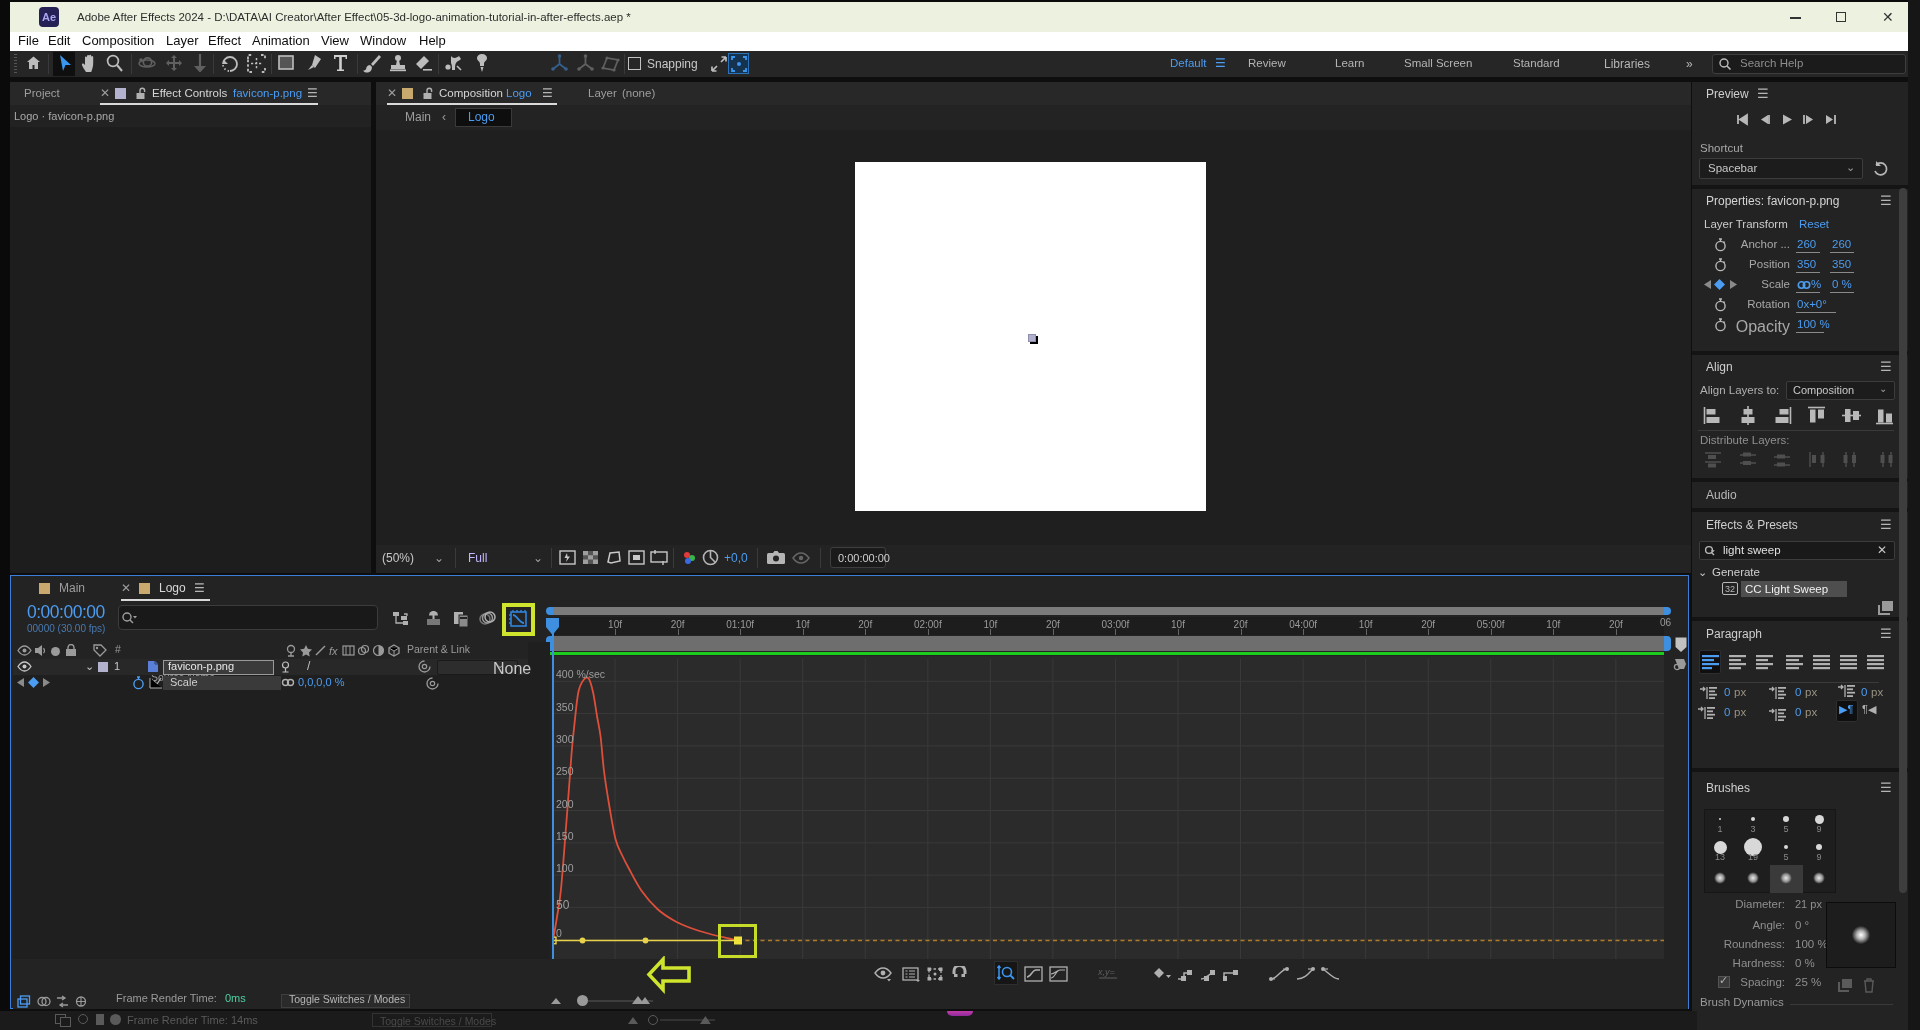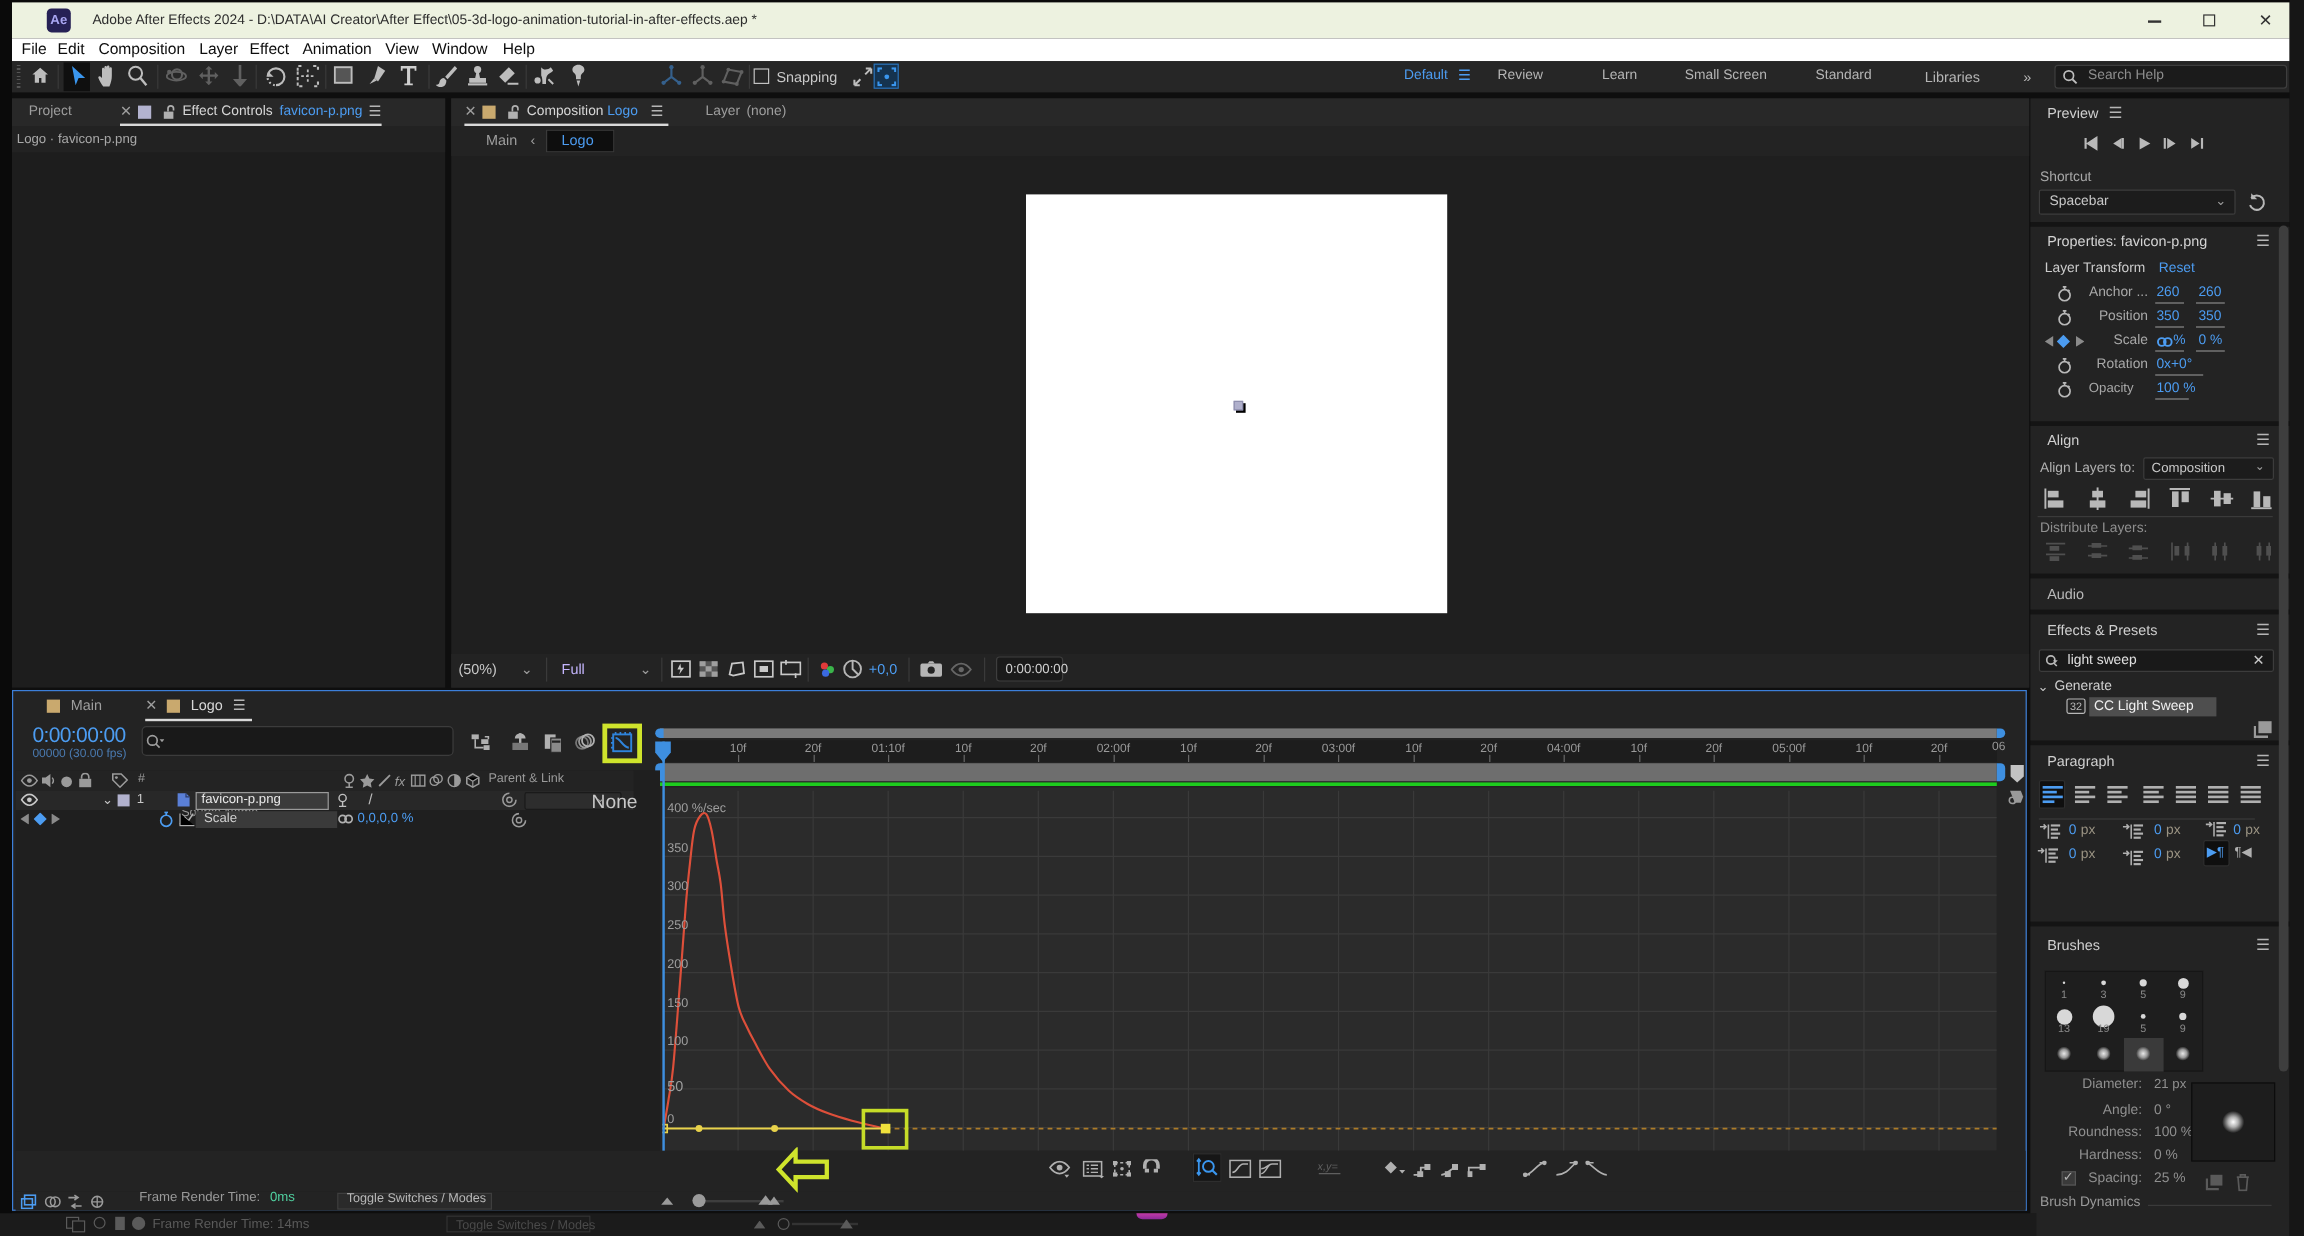"Opacity" div.a { font-size: 11px -> 16px; left: 86px -> 98px }
